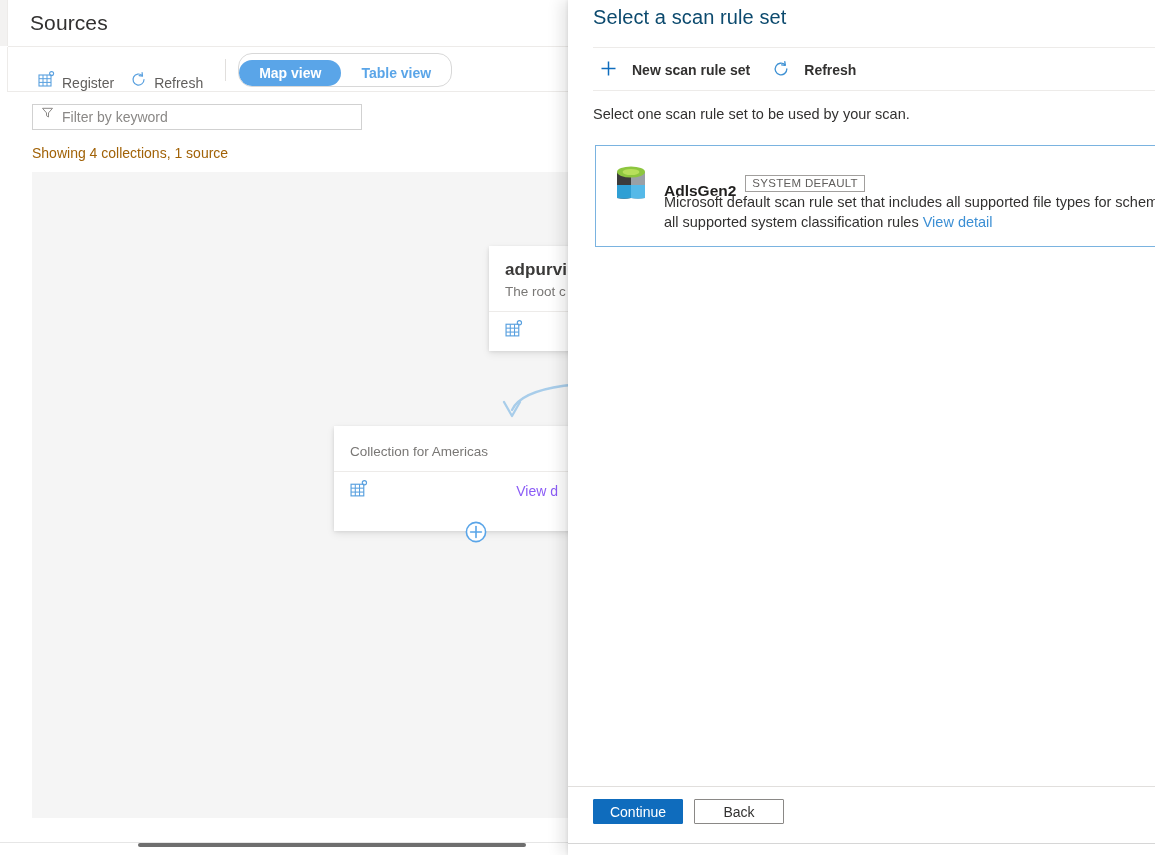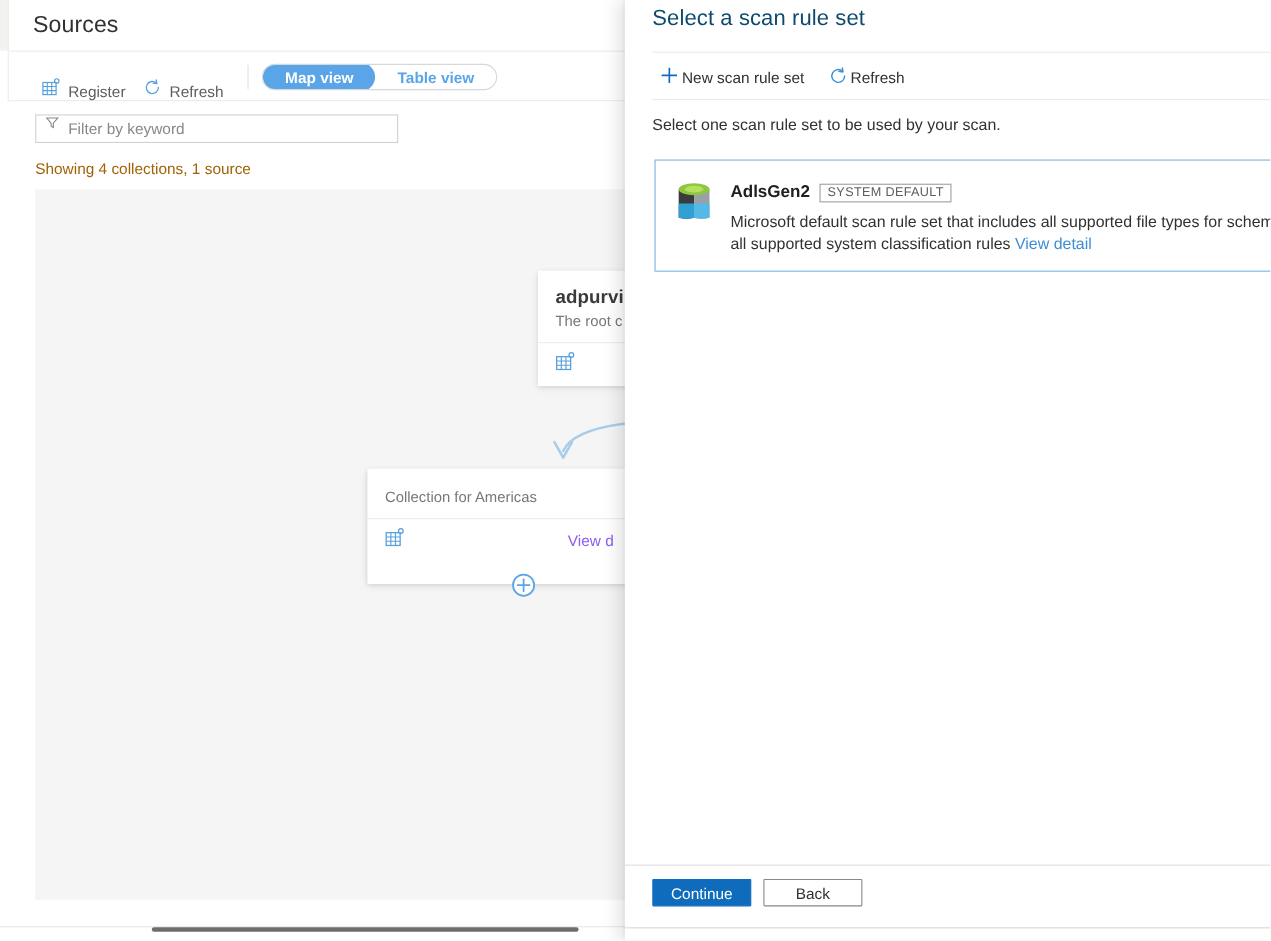"Map view" #view-toggle { align-items: center -> flex-end; height: 24px -> 34px }
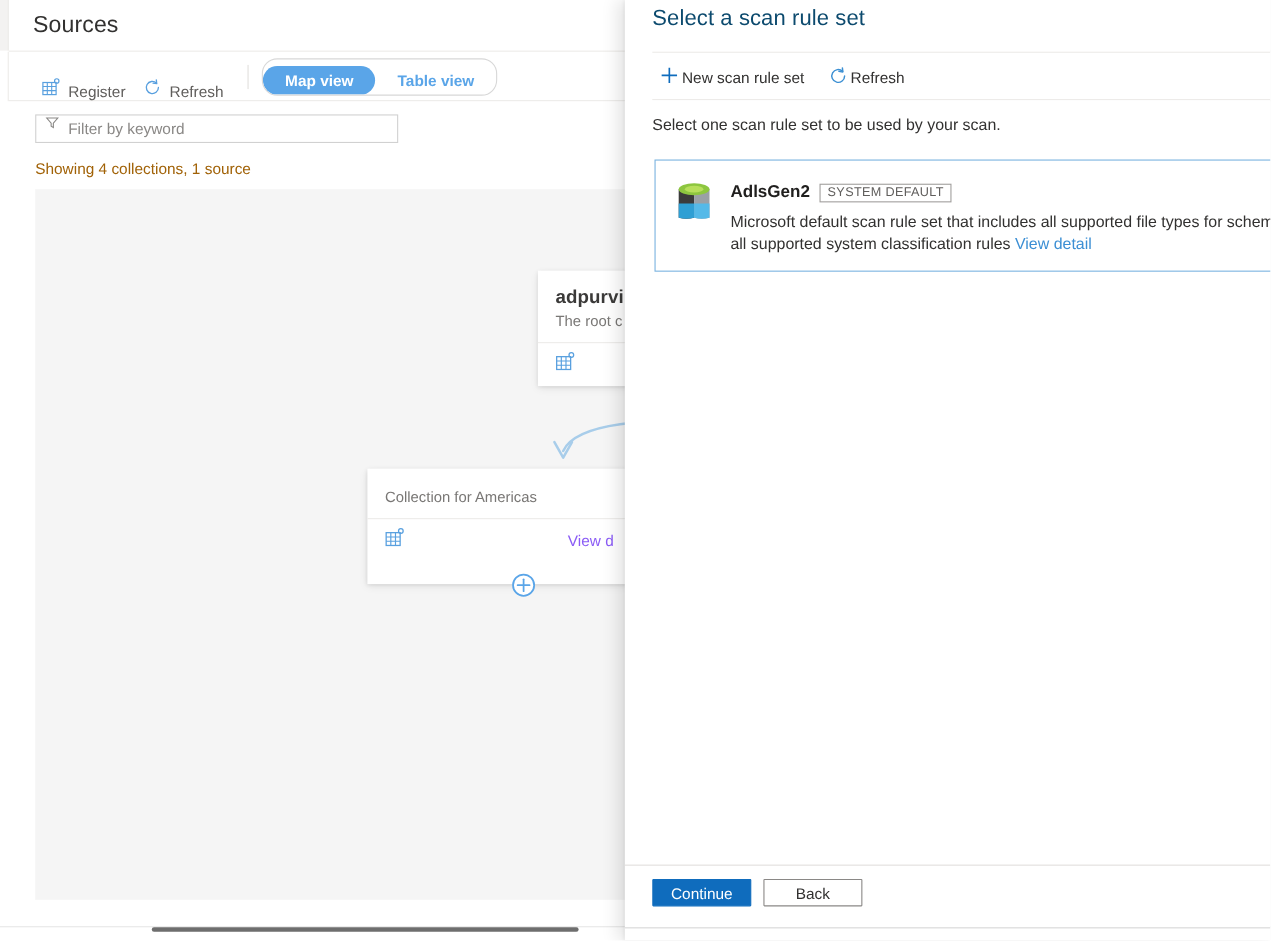"New scan rule set" .panel-cmd { font-weight: none -> bold; gap: 2px -> 14px }
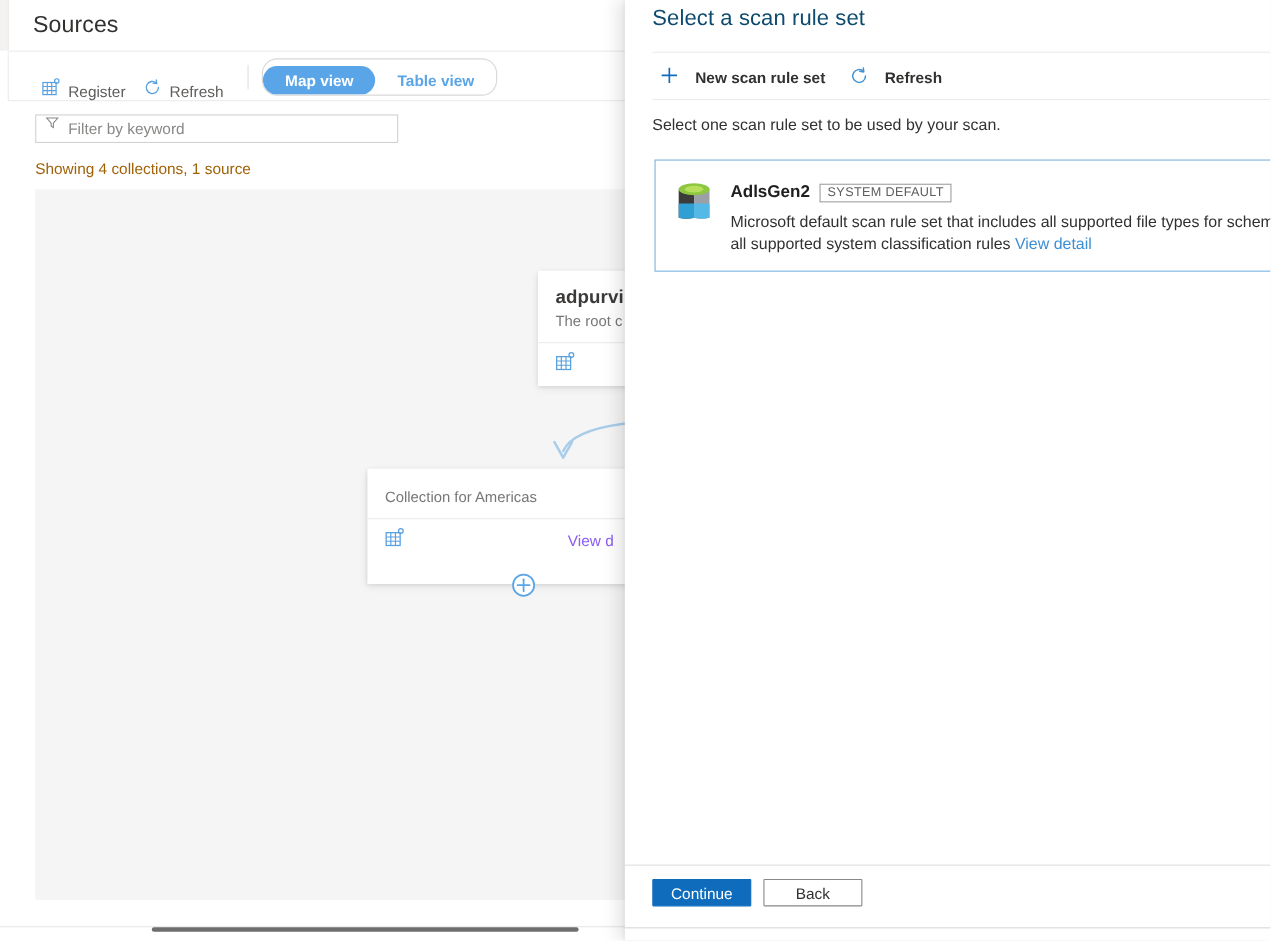"AdlsGen2" #ruleset-name { margin-top: none -> 16px }
